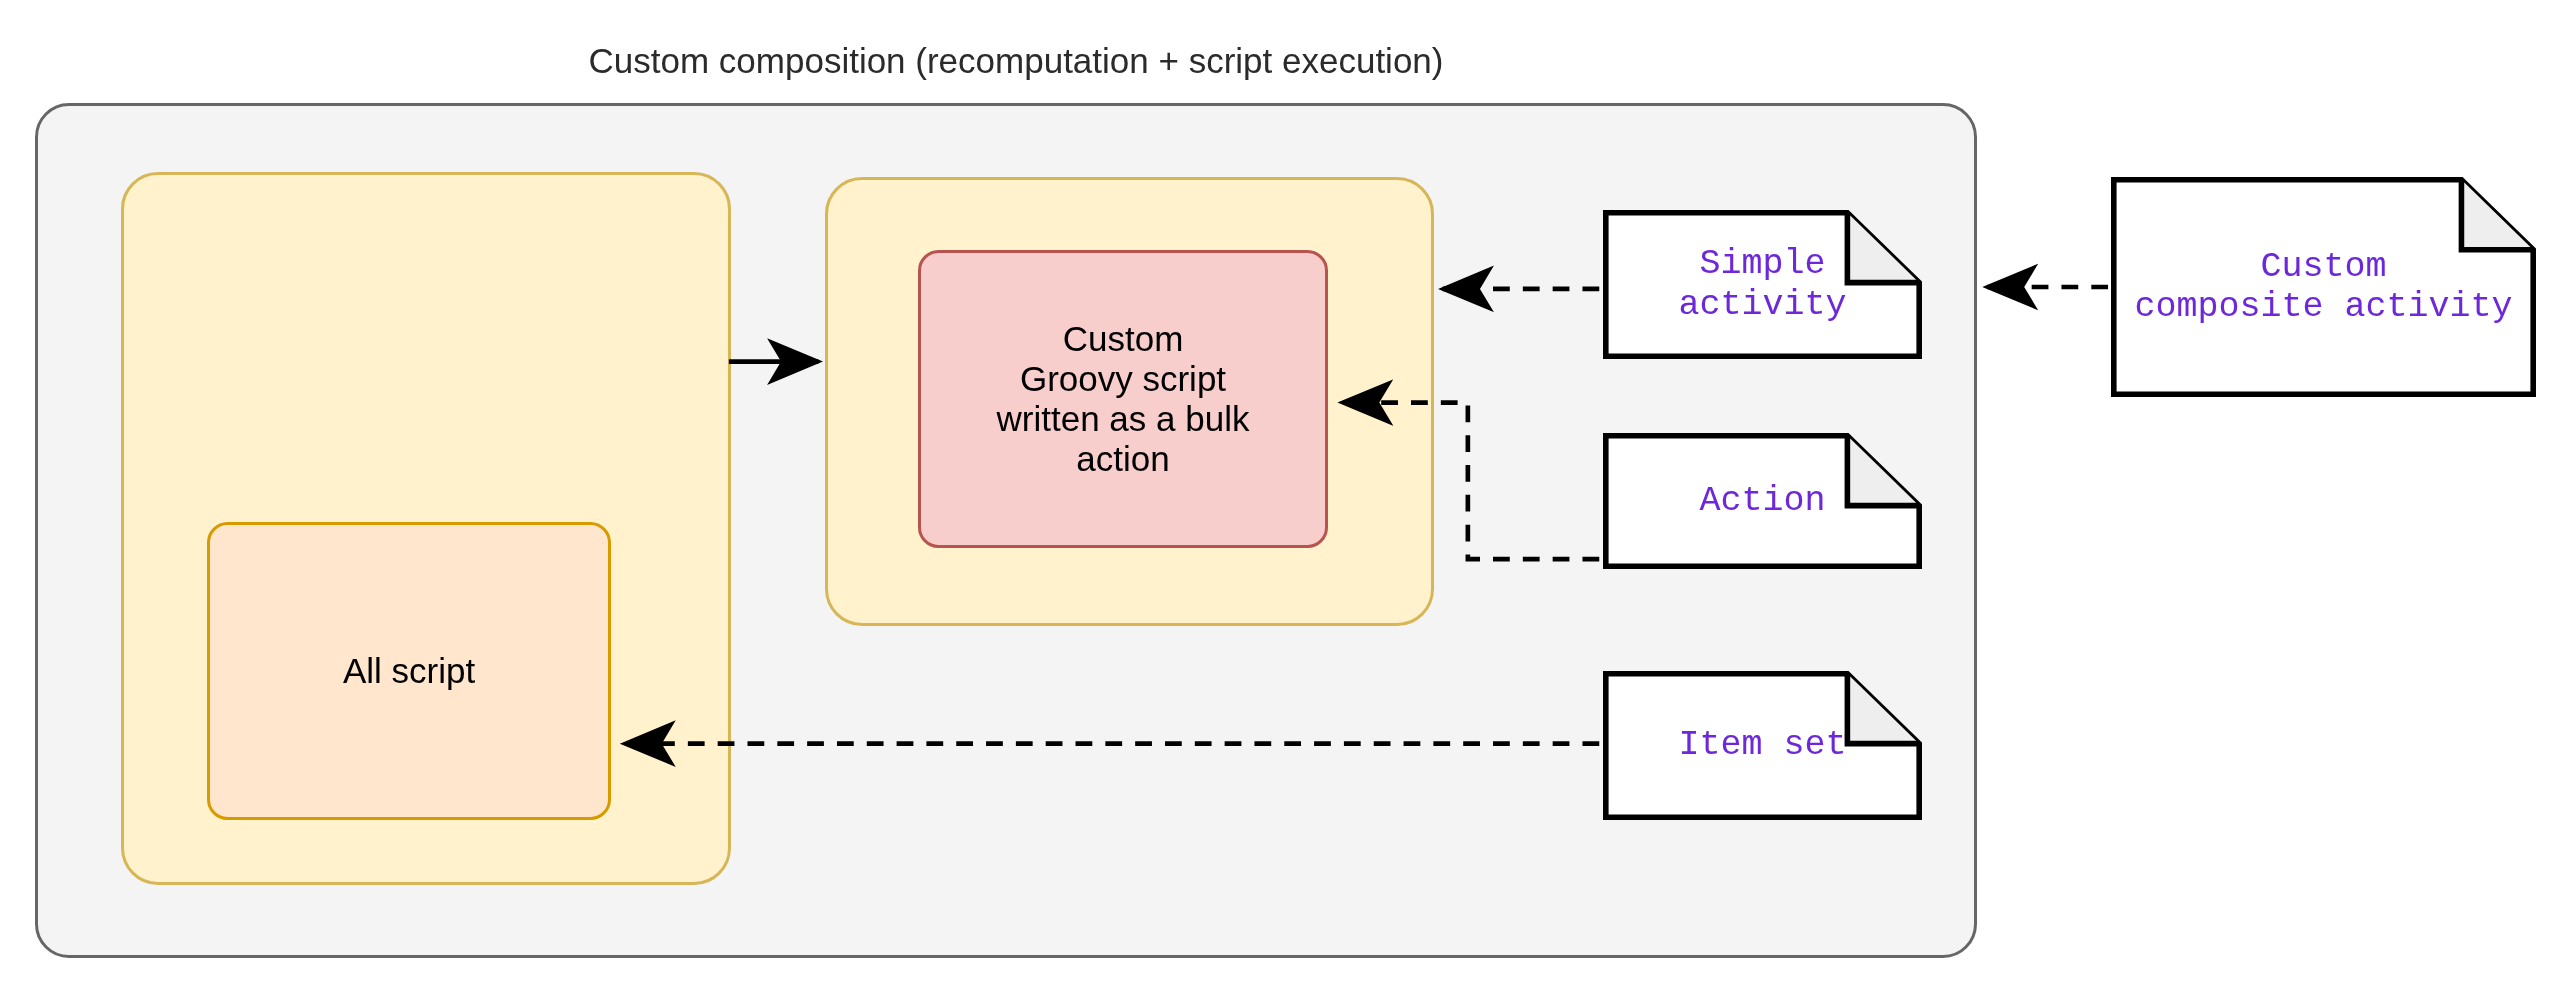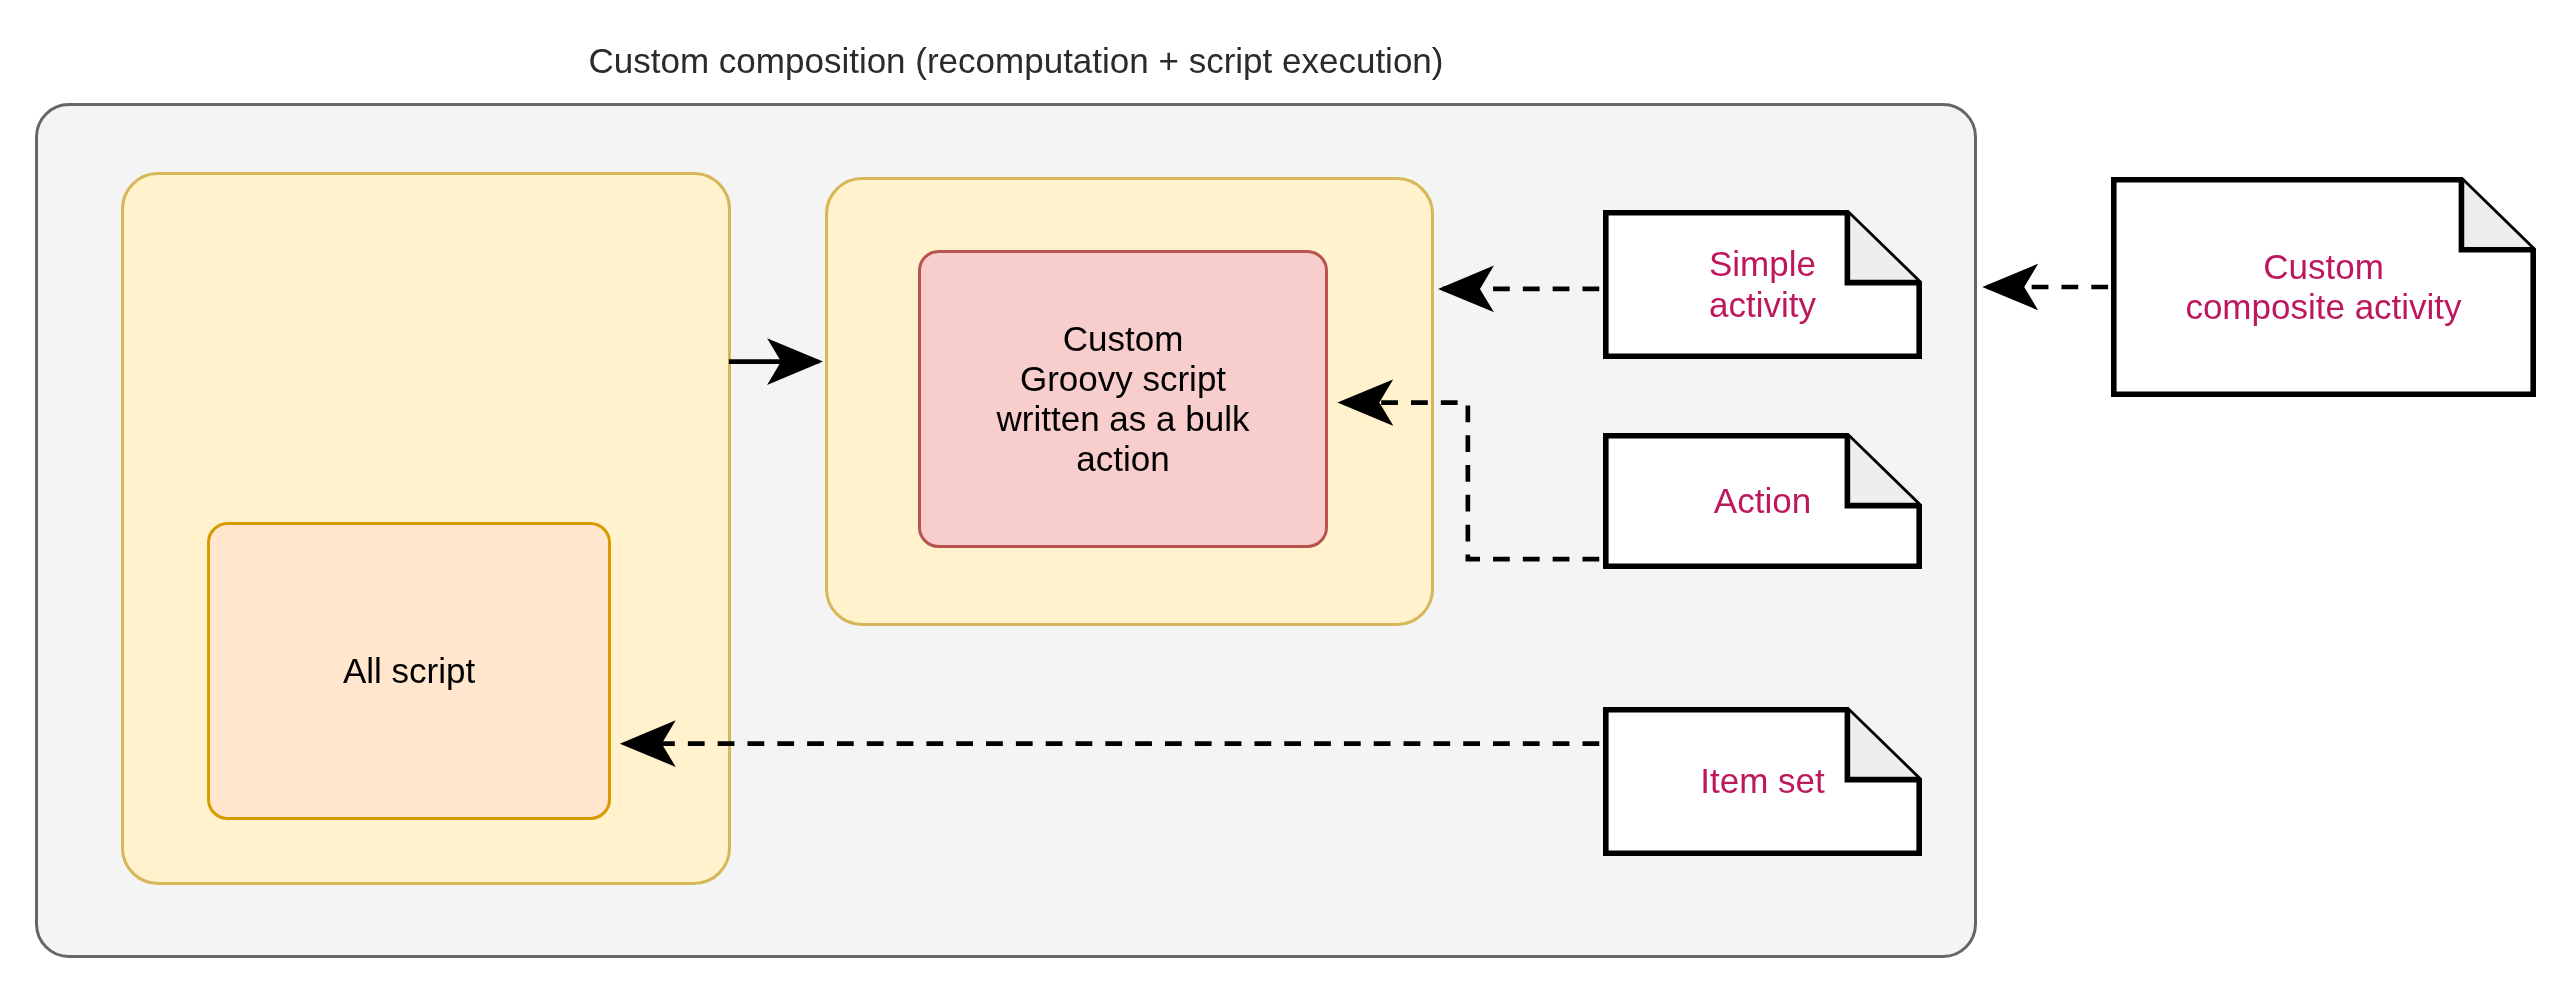"Simple" .note .note-label { color: #be185d -> #6d28d9; font-family: none -> Liberation Mono, monospace }
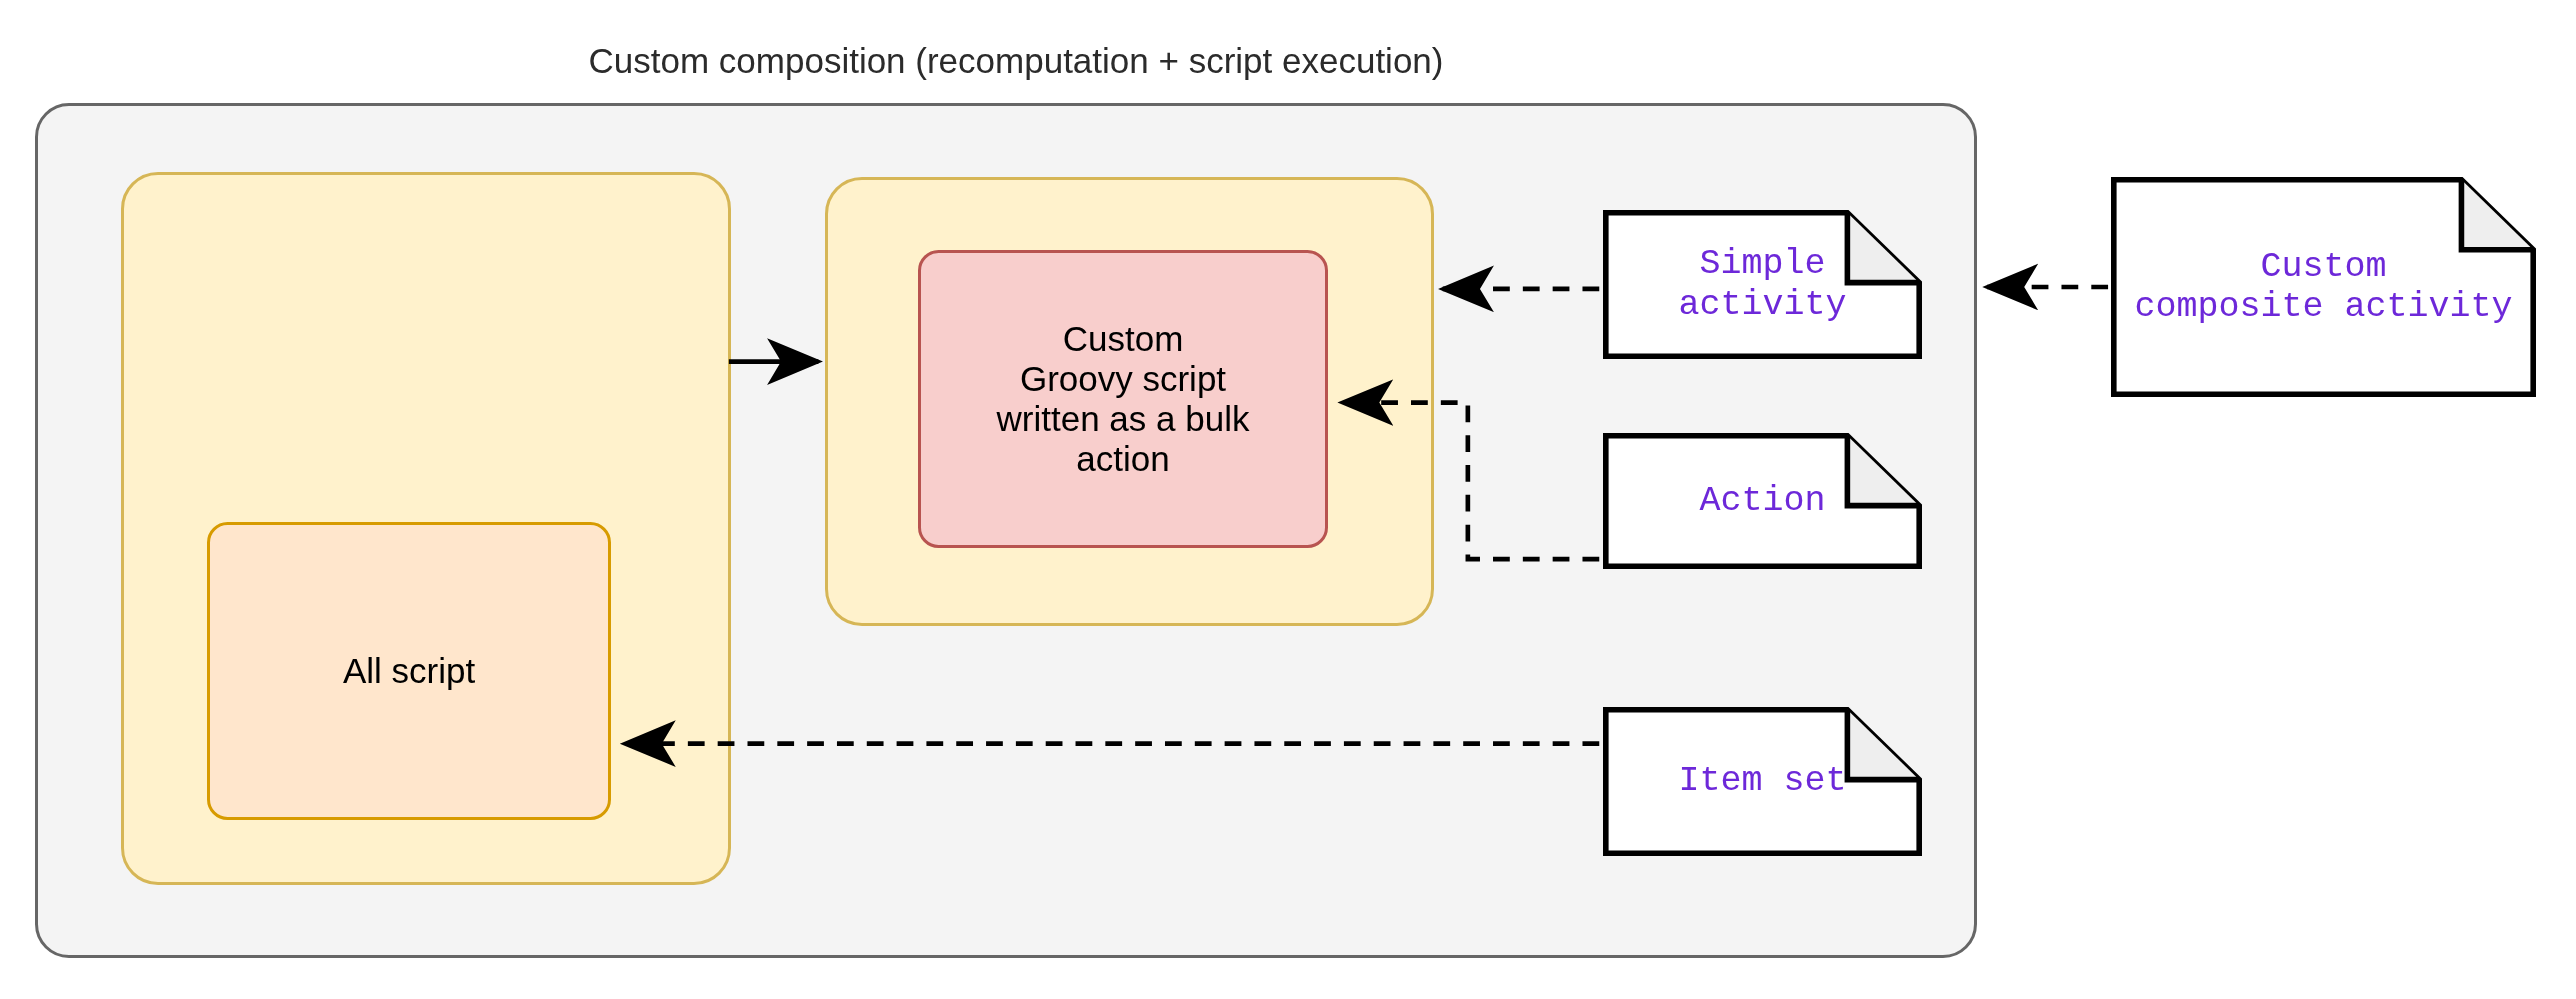"Item set" .note-itemset { margin-top: 36px -> none }
